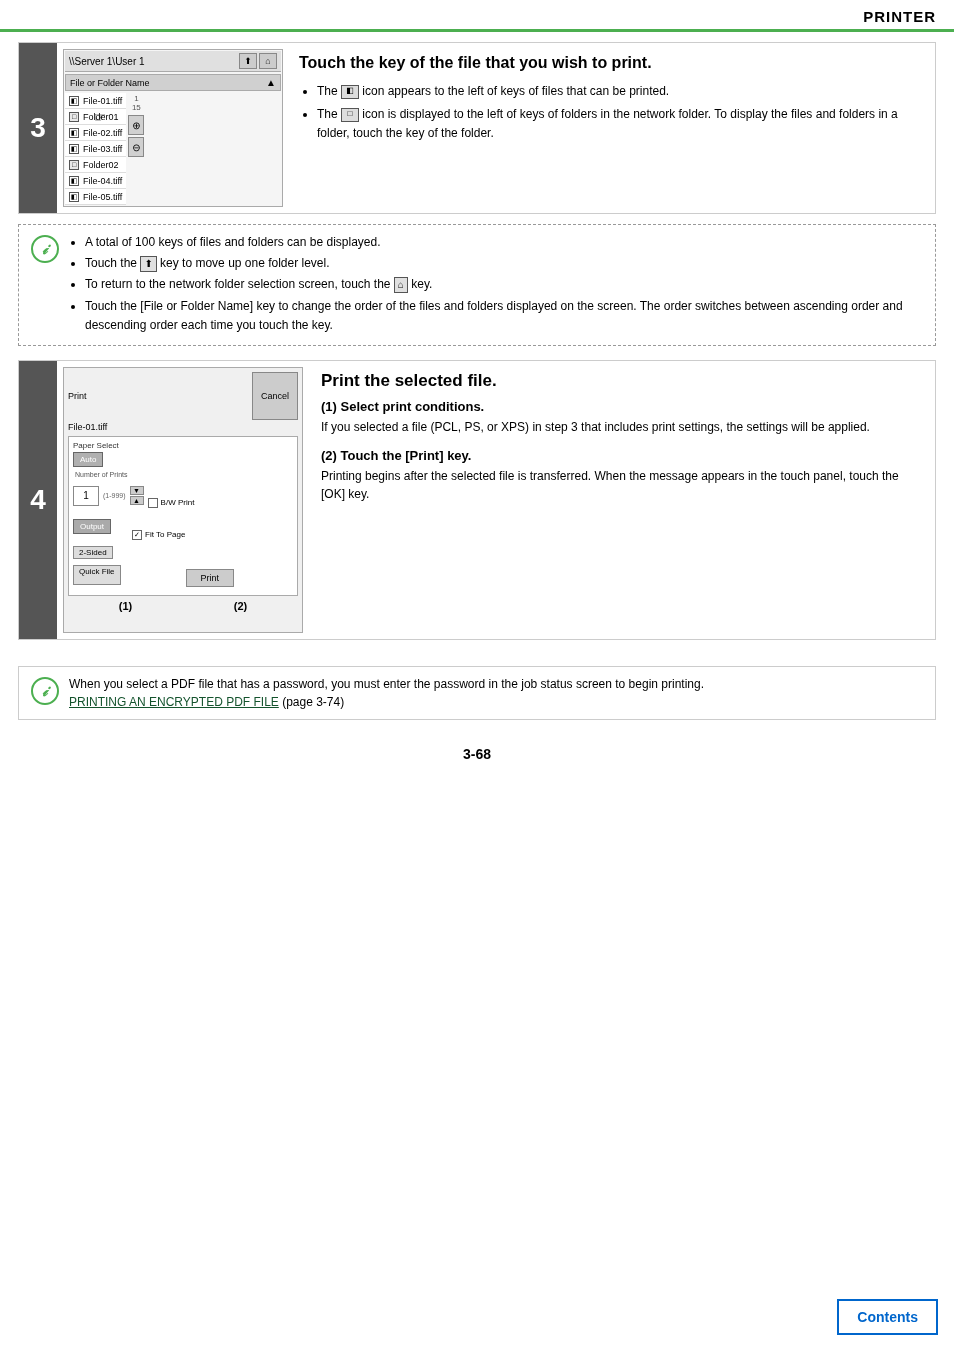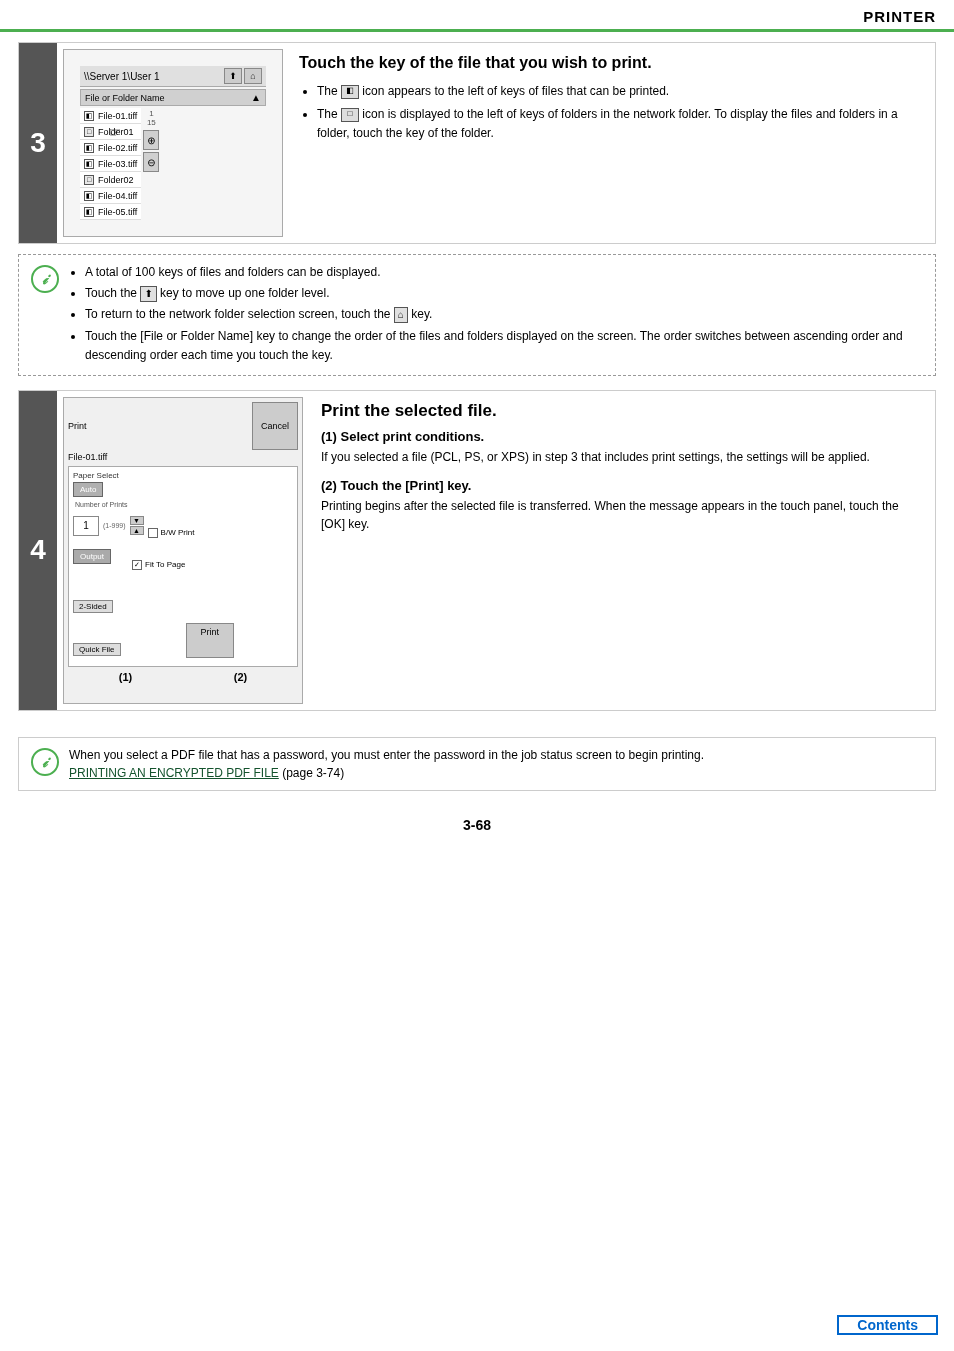"\\Server 1\User 1" .ui-panel { padding: 16px -> 1px }
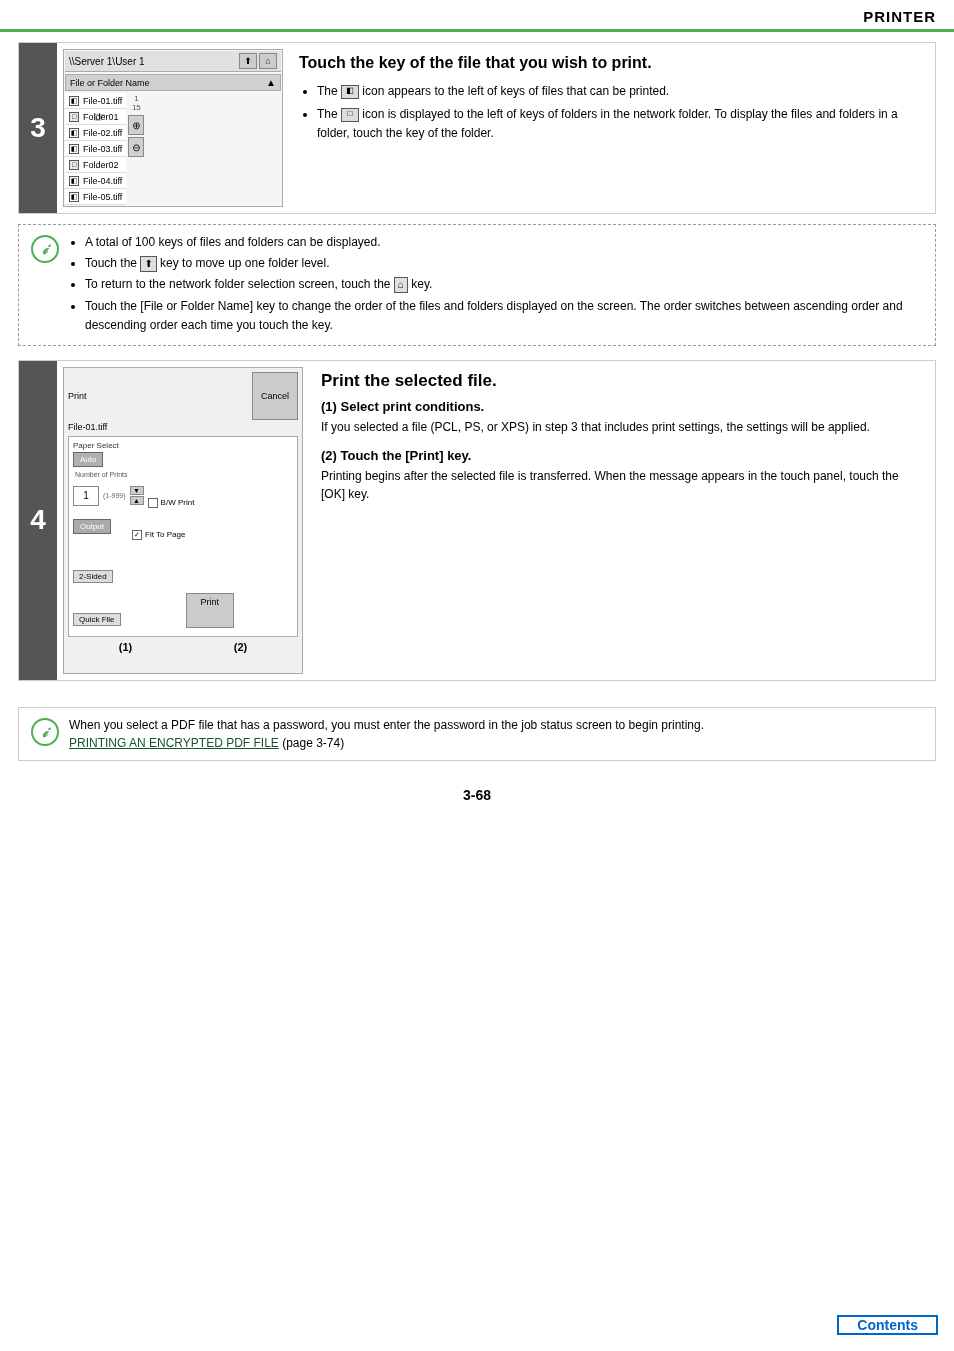"2-Sided" .print-panel .twosided-btn, .print-panel .quickfile-btn { margin-top: 24px -> none }
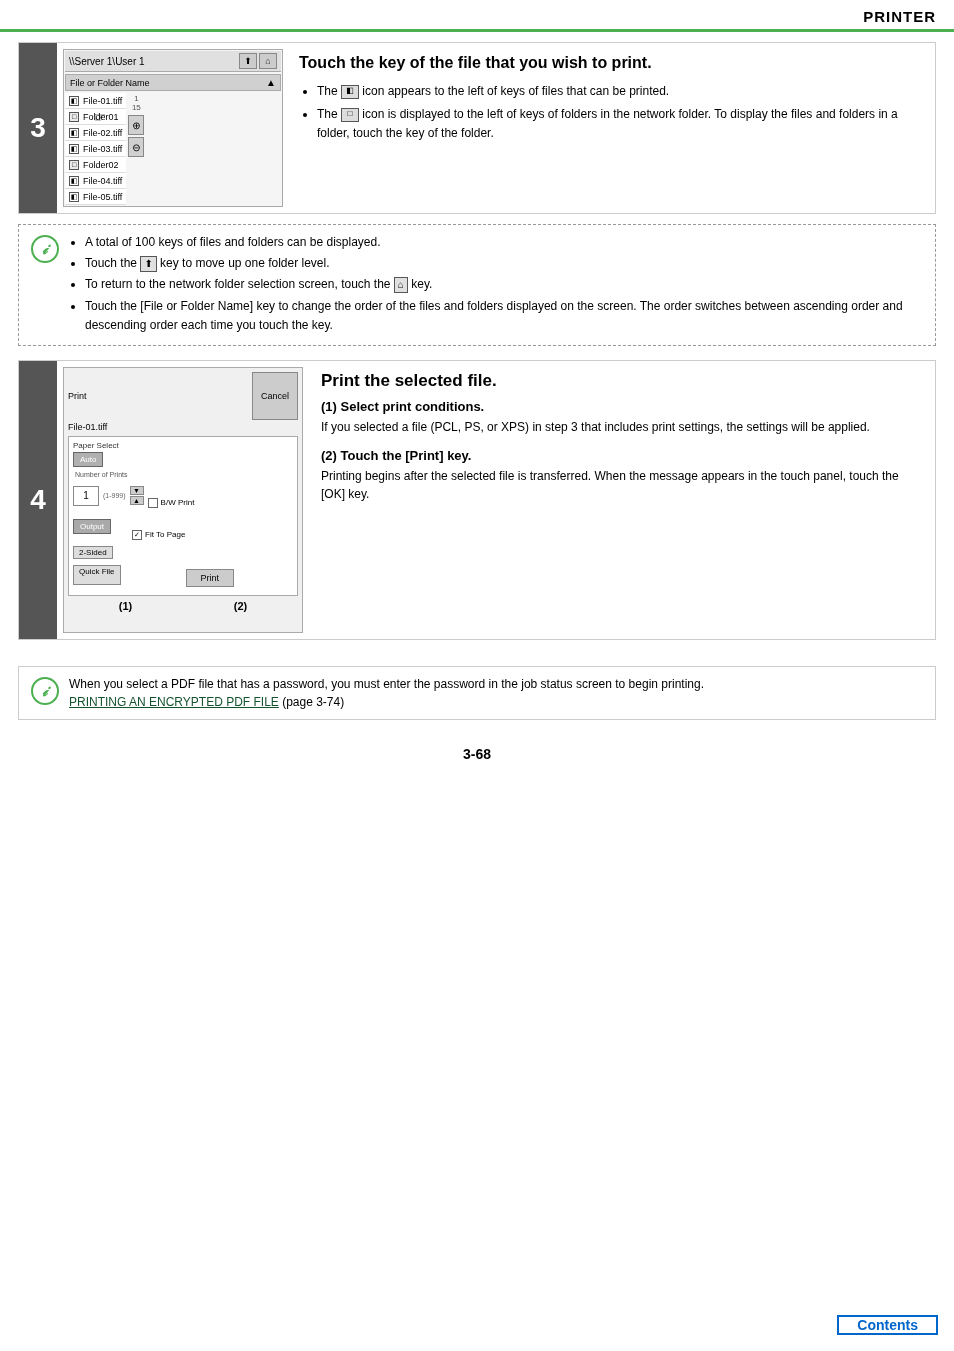"Contents" .contents-btn { padding: 0 18px -> 8px 18px }
